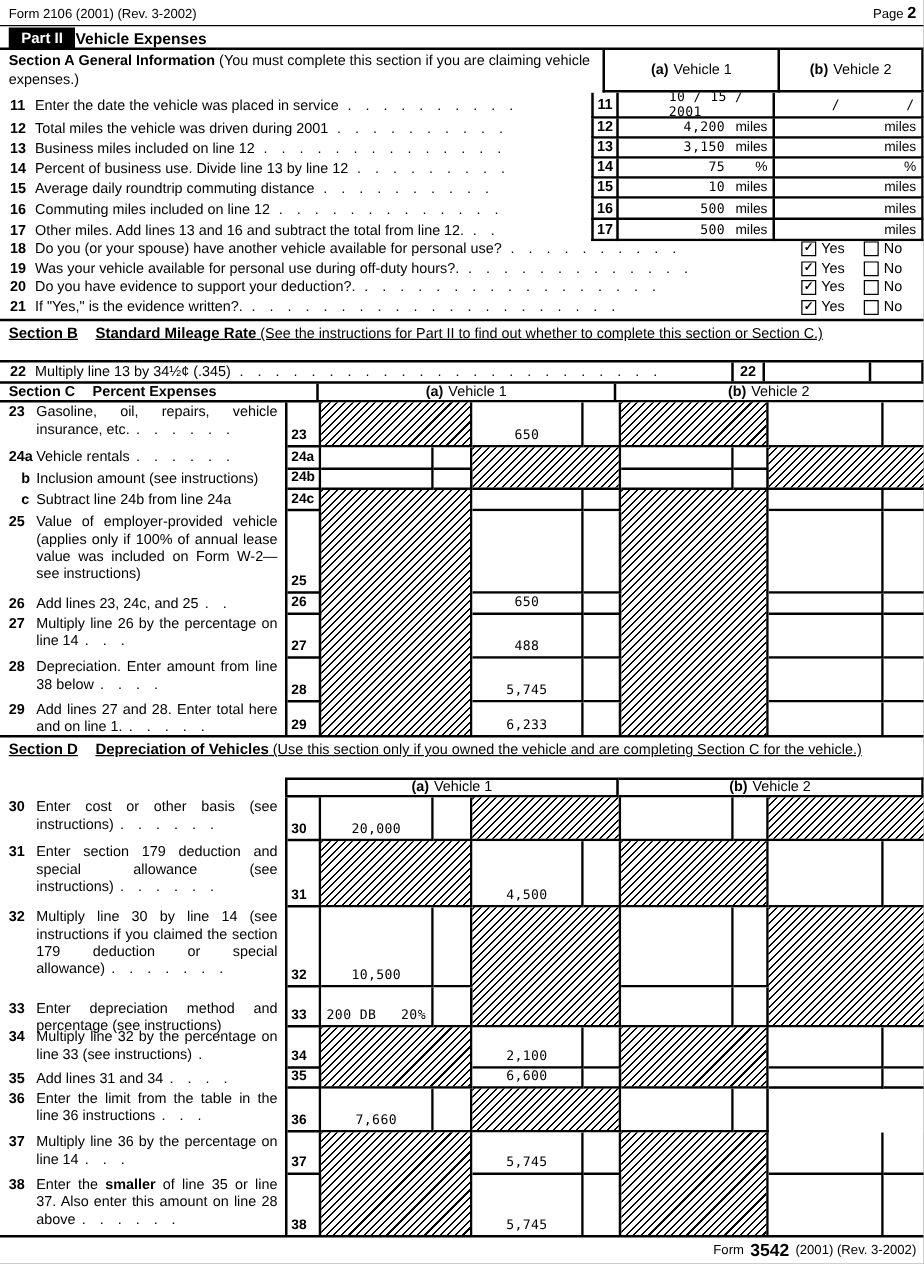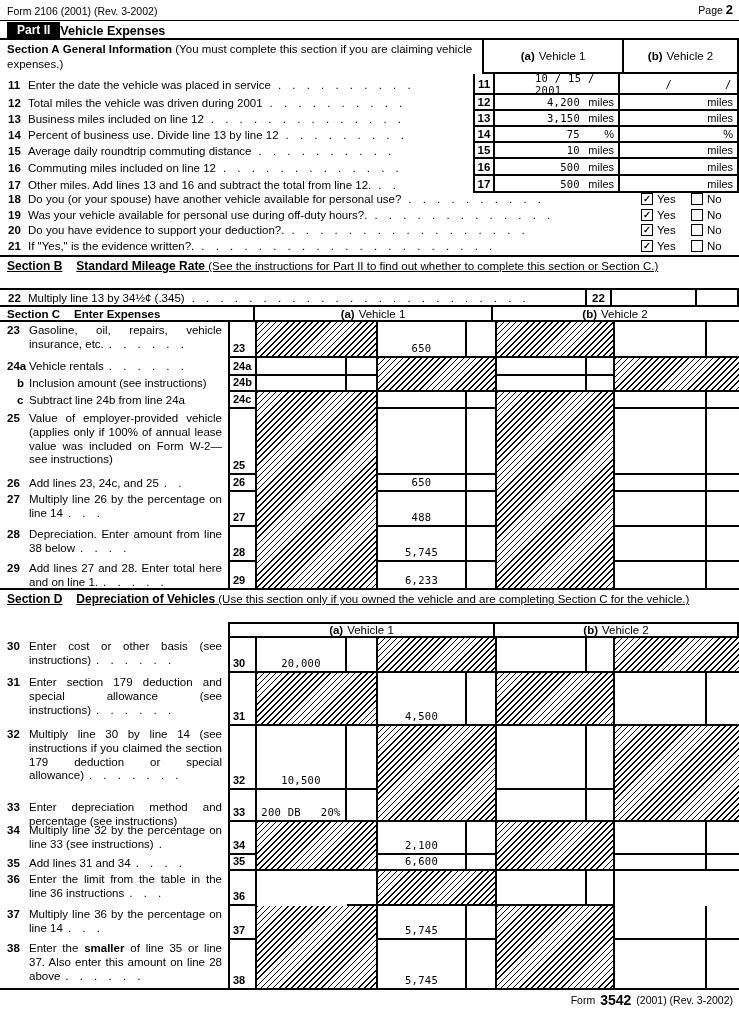"Enter Expenses" b.t2 { text: Enter -> Percent }
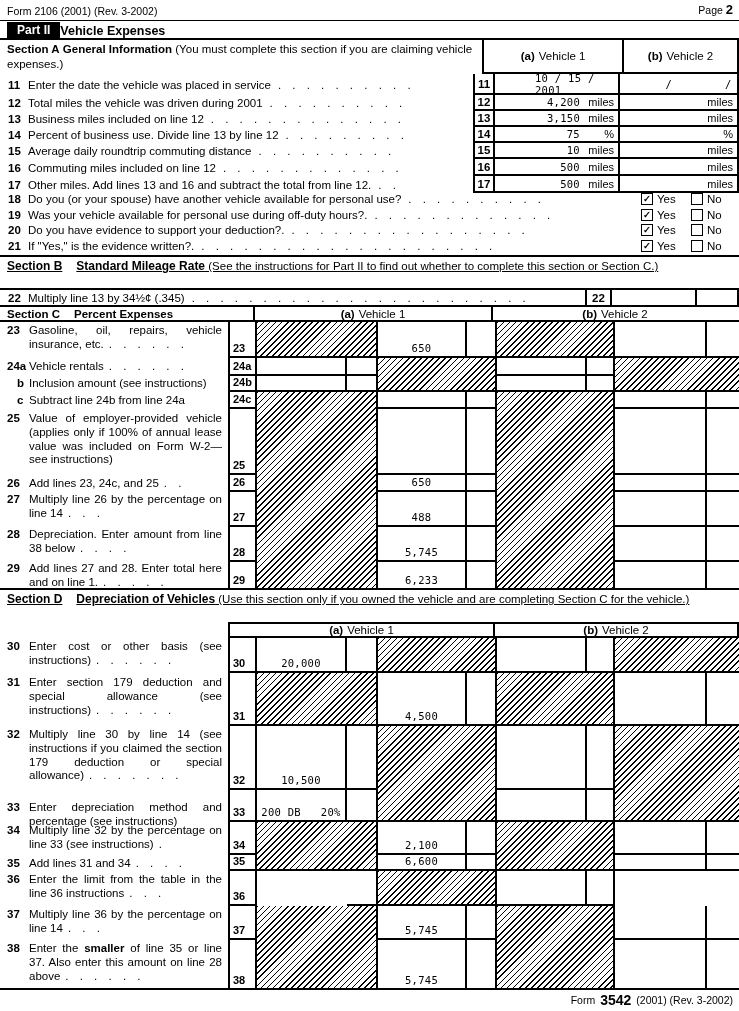"7,660" div.gc { html: none -> <div>7,660</div> }
